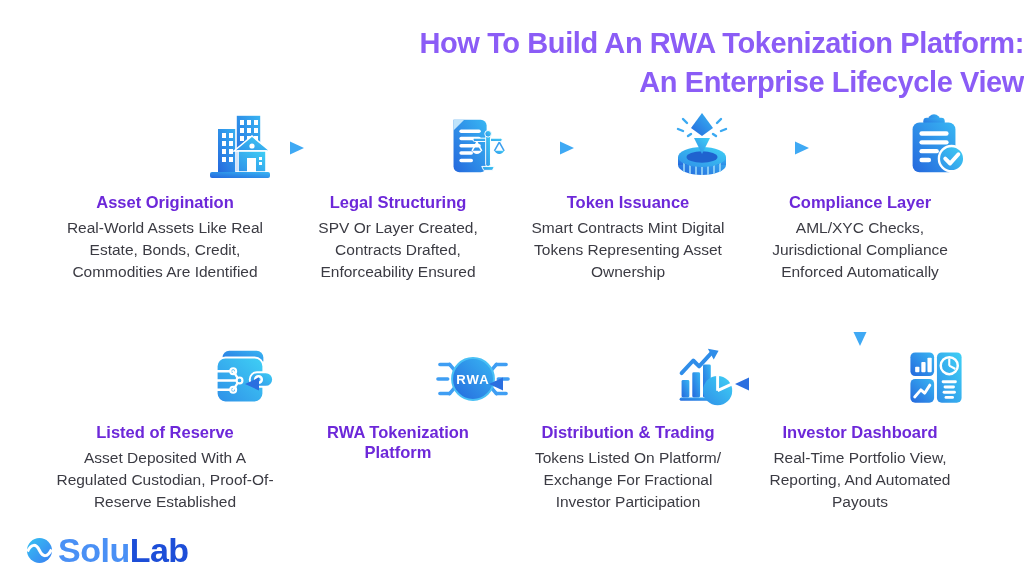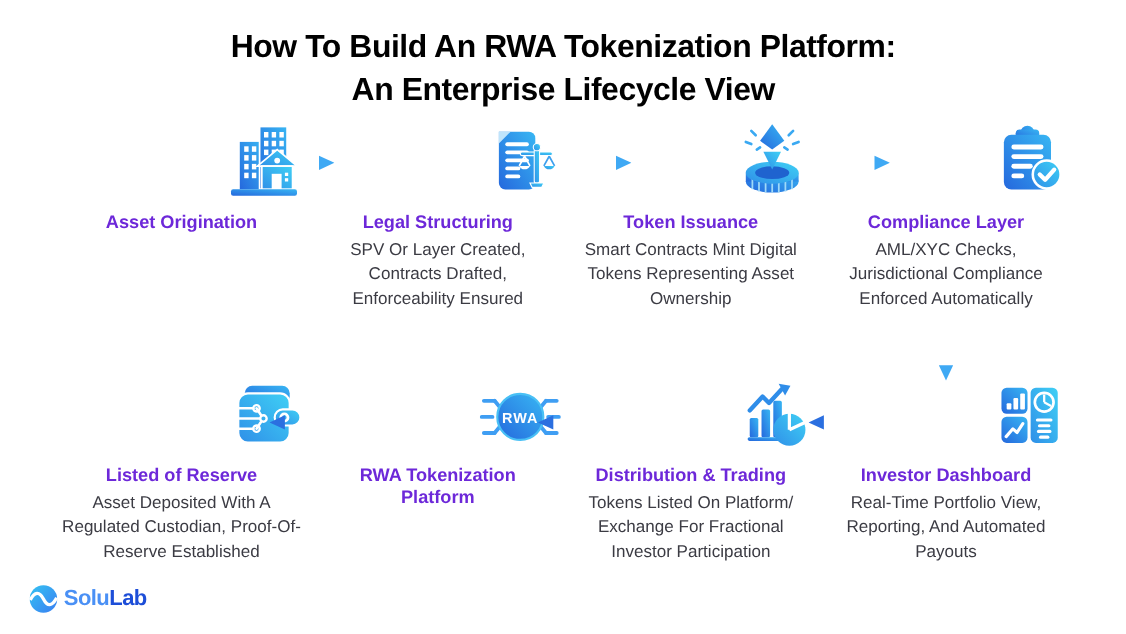"How To Build An RWA" .title { color: #000000 -> #8b5cf6; text-align: center -> right }
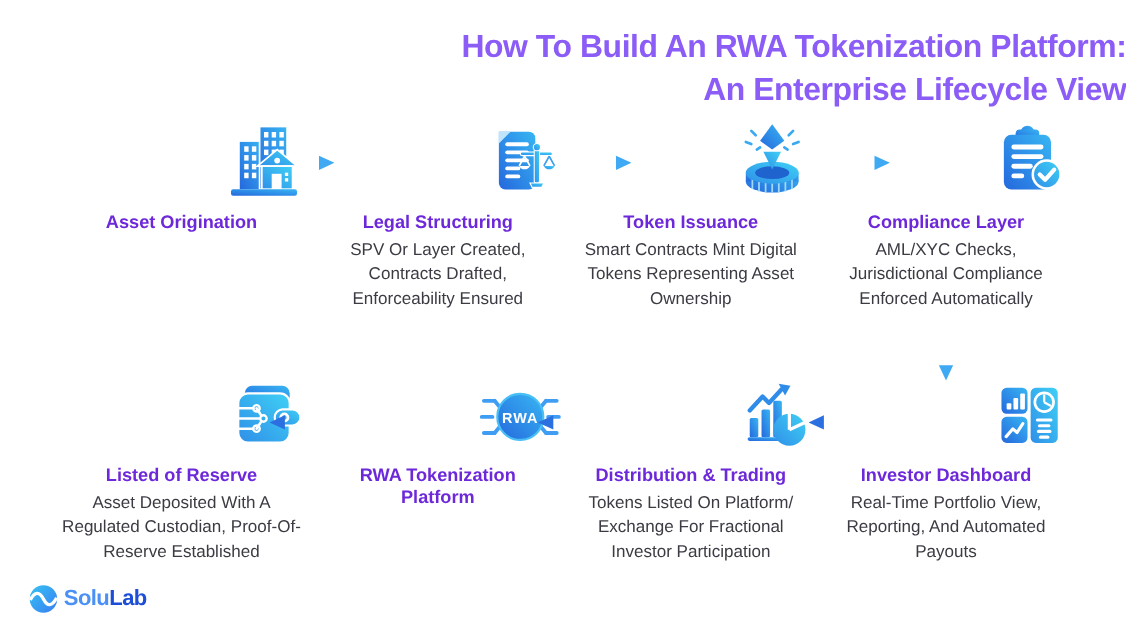"Real-World Assets Like Real Estate," p { html: none -> <p>Real-World Assets Like Real Estate, Bonds, Credit, Commodities Are Identified</p> }
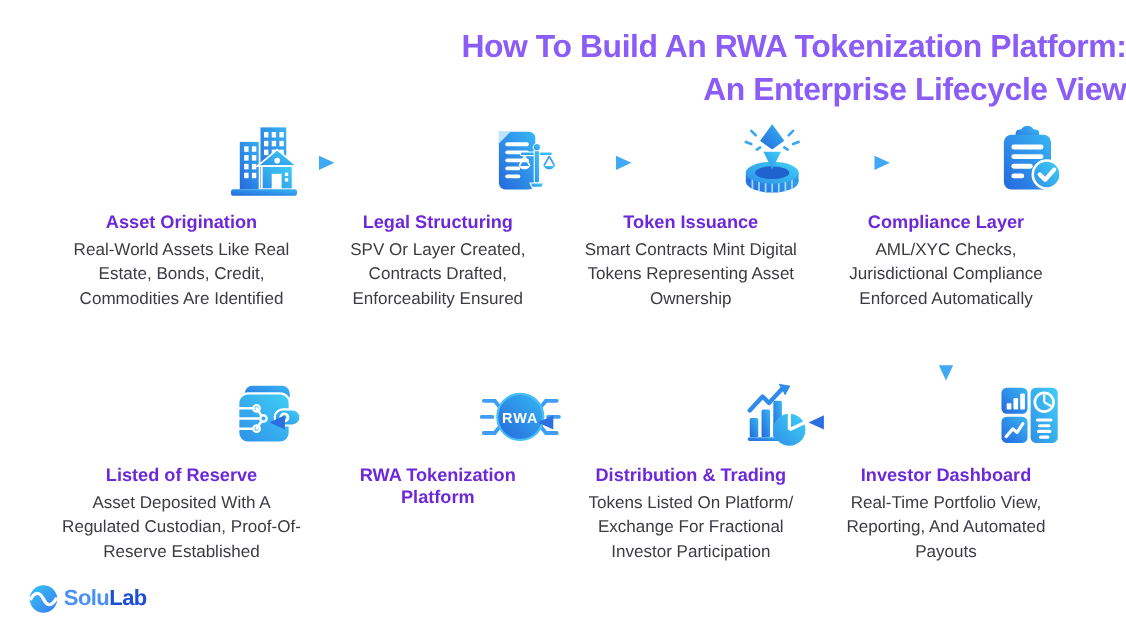"Solu" .logo .word { font-size: 20px -> 34px }
